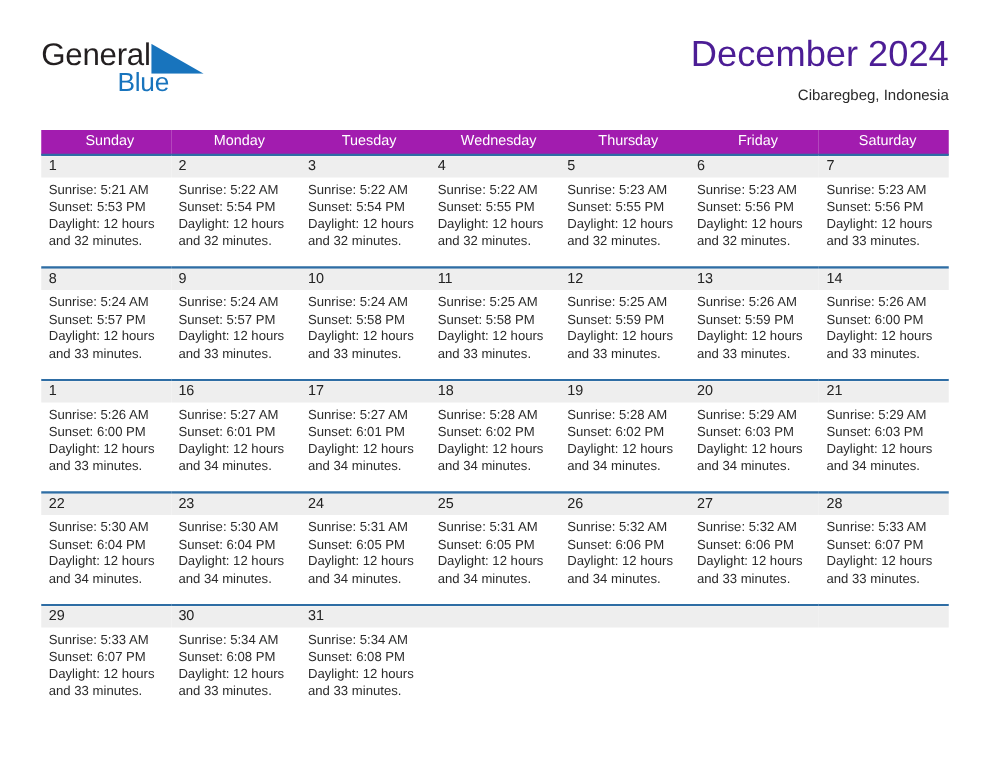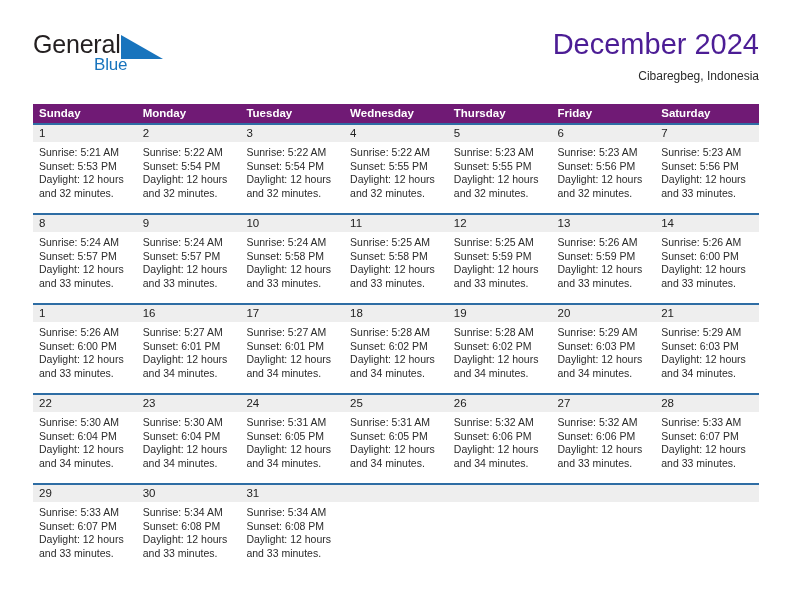"Blue" .logo-row2 { font-size: 17px -> 21px }
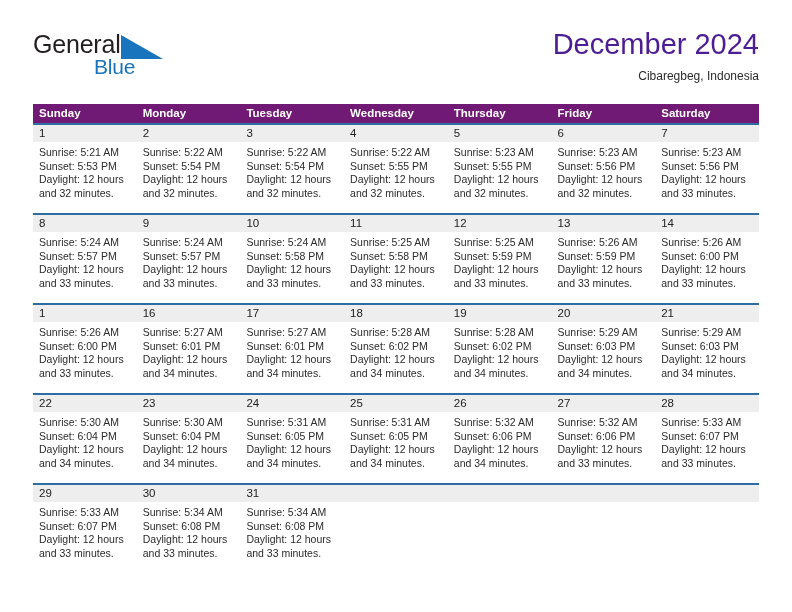"Sunday" .dow { background: #701a75 -> #a21caf; font-weight: bold -> normal; text-align: left -> center }
